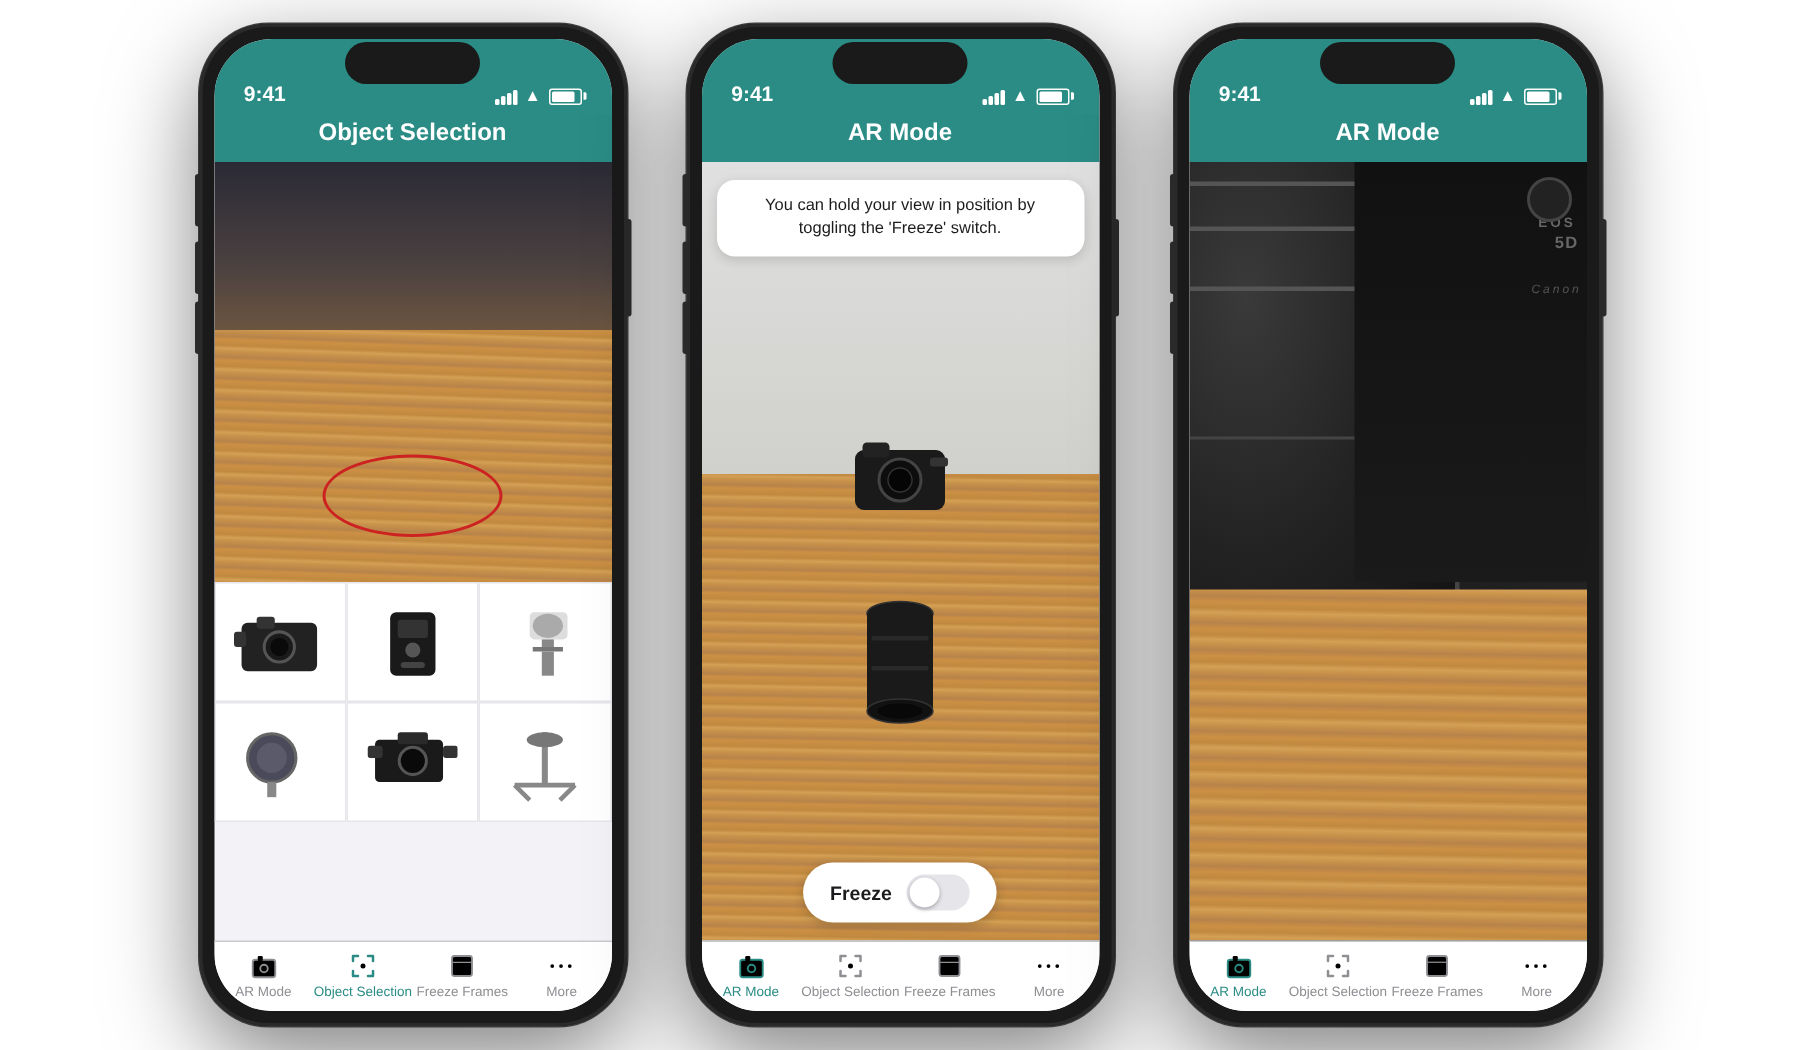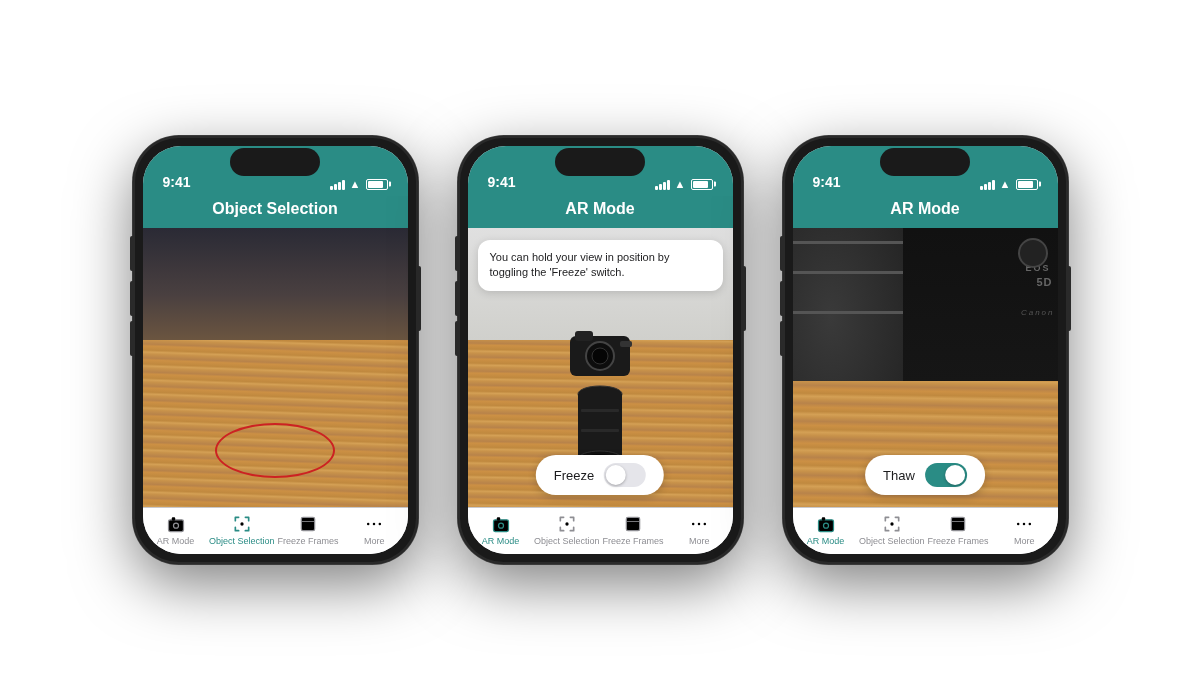"9:41" .phone { height: 428px -> 668px }
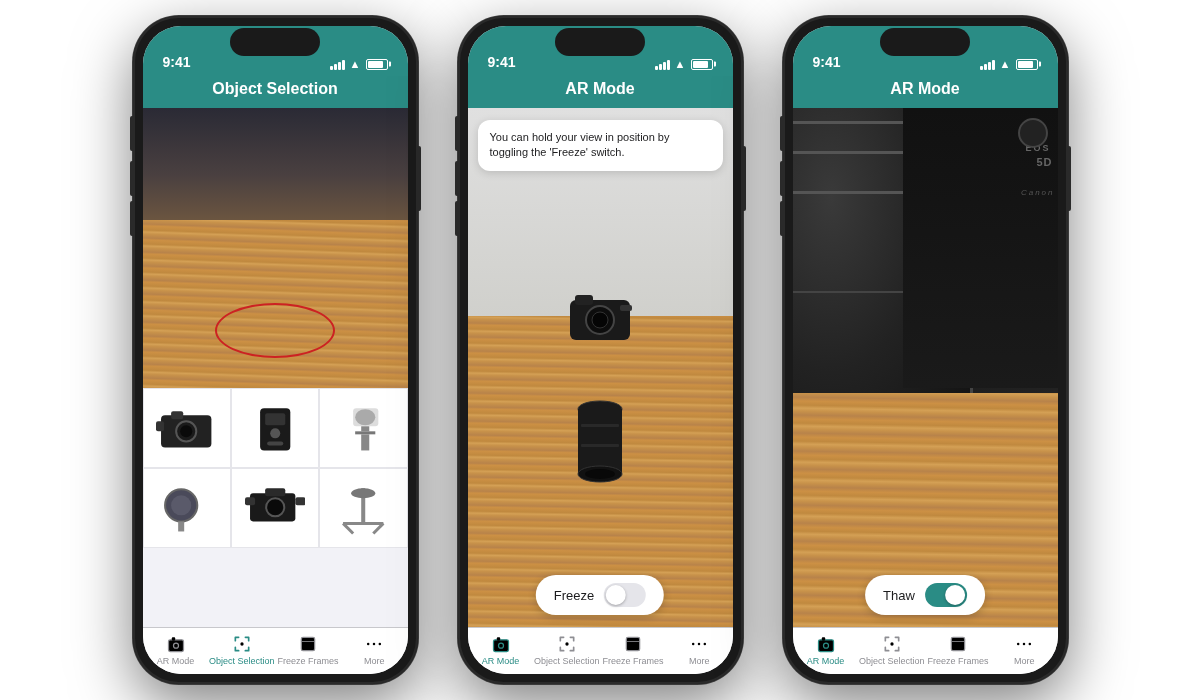"You can hold your view" .tooltip-bubble { text-align: none -> center }
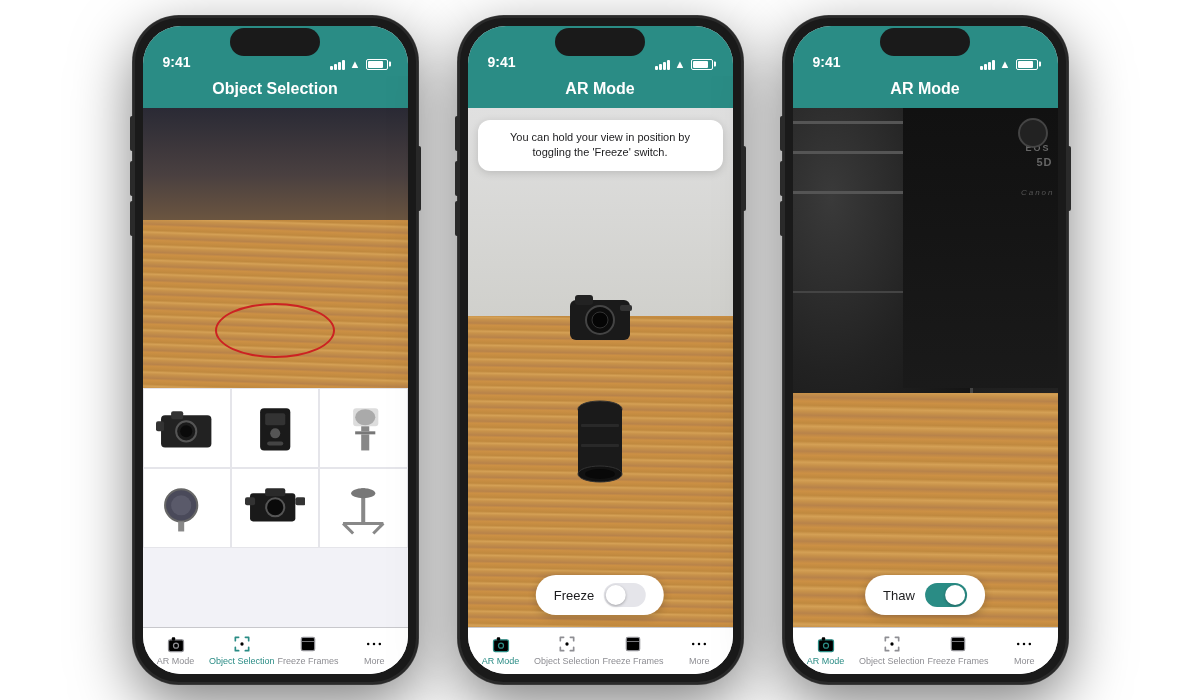"Freeze" .freeze-label { font-weight: 400 -> 700 }
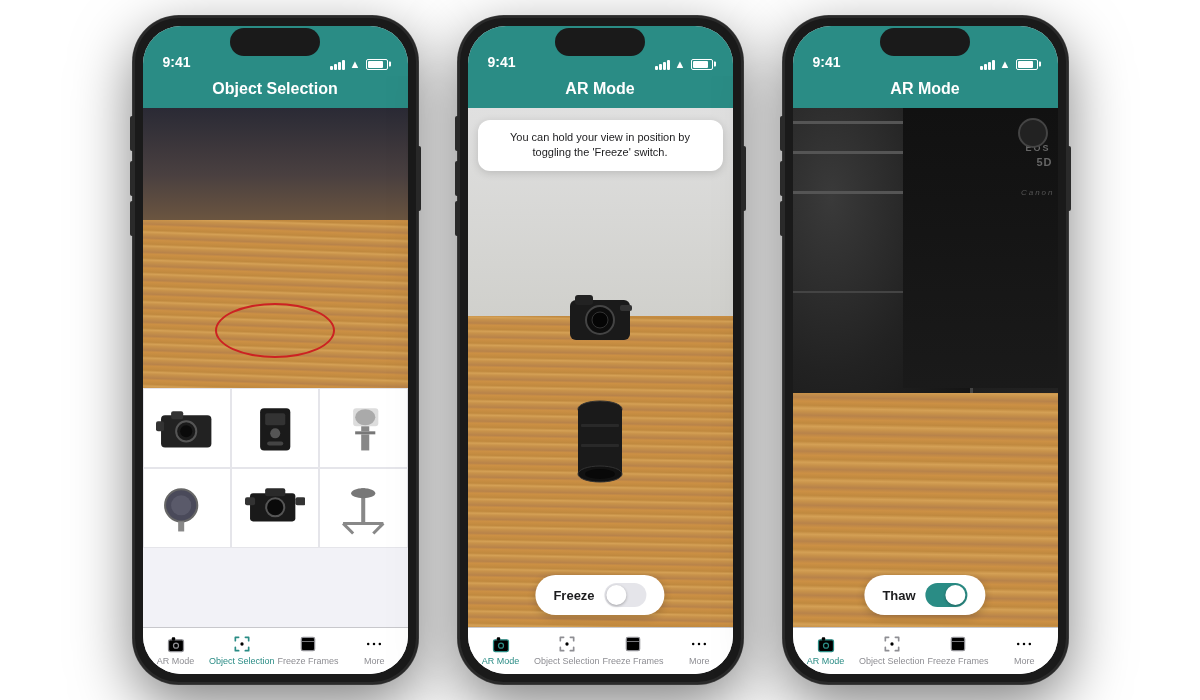"Thaw" div.freeze-toggle-container { html: <div> <span>Thaw</span> <div> <div></div> </div> </div> -> none }
